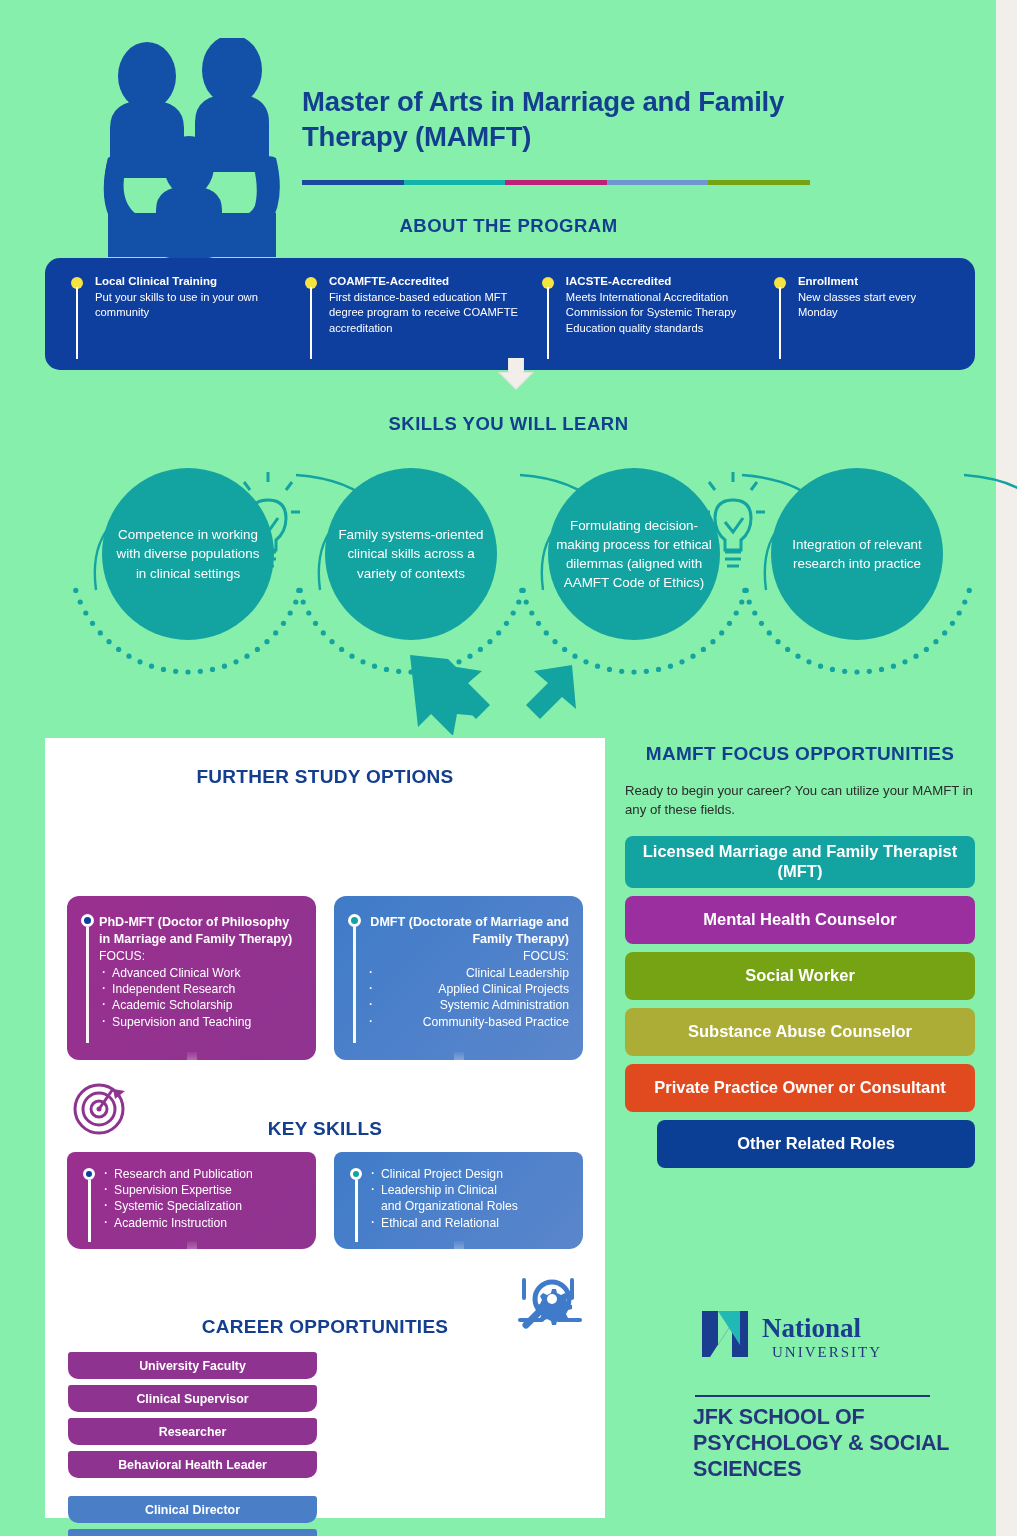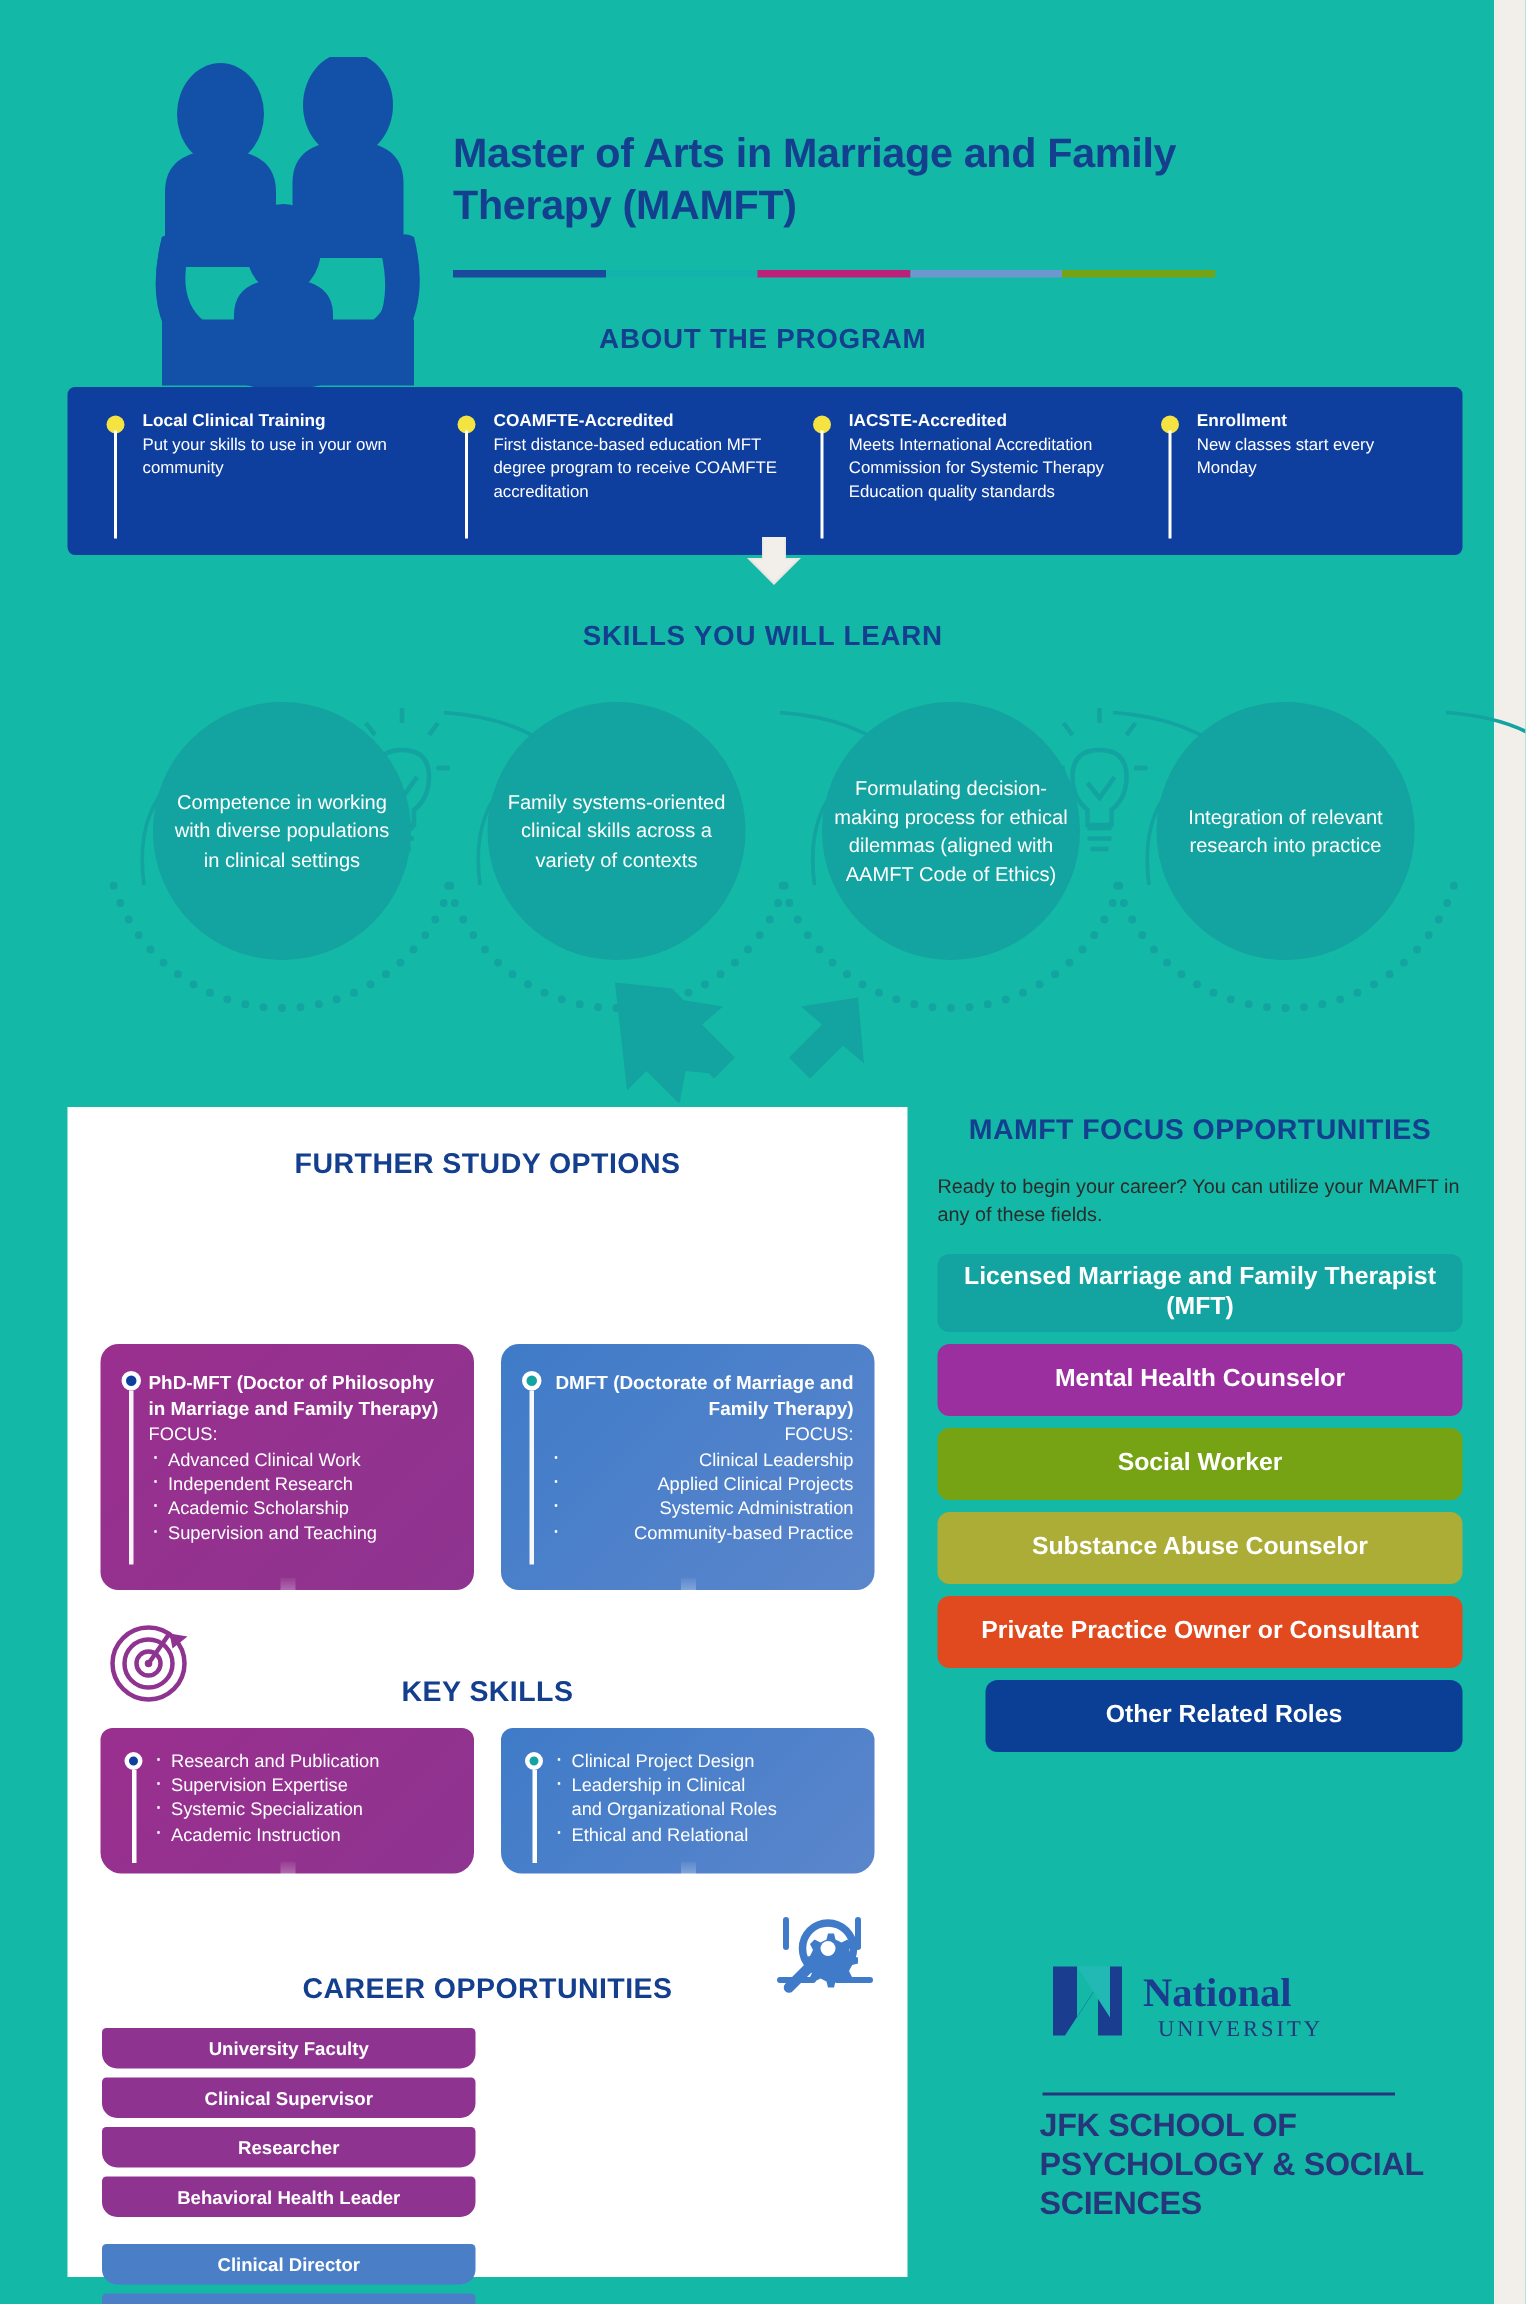"Master of Arts in Marriage" .page { background: #14b8a6 -> #86efac }
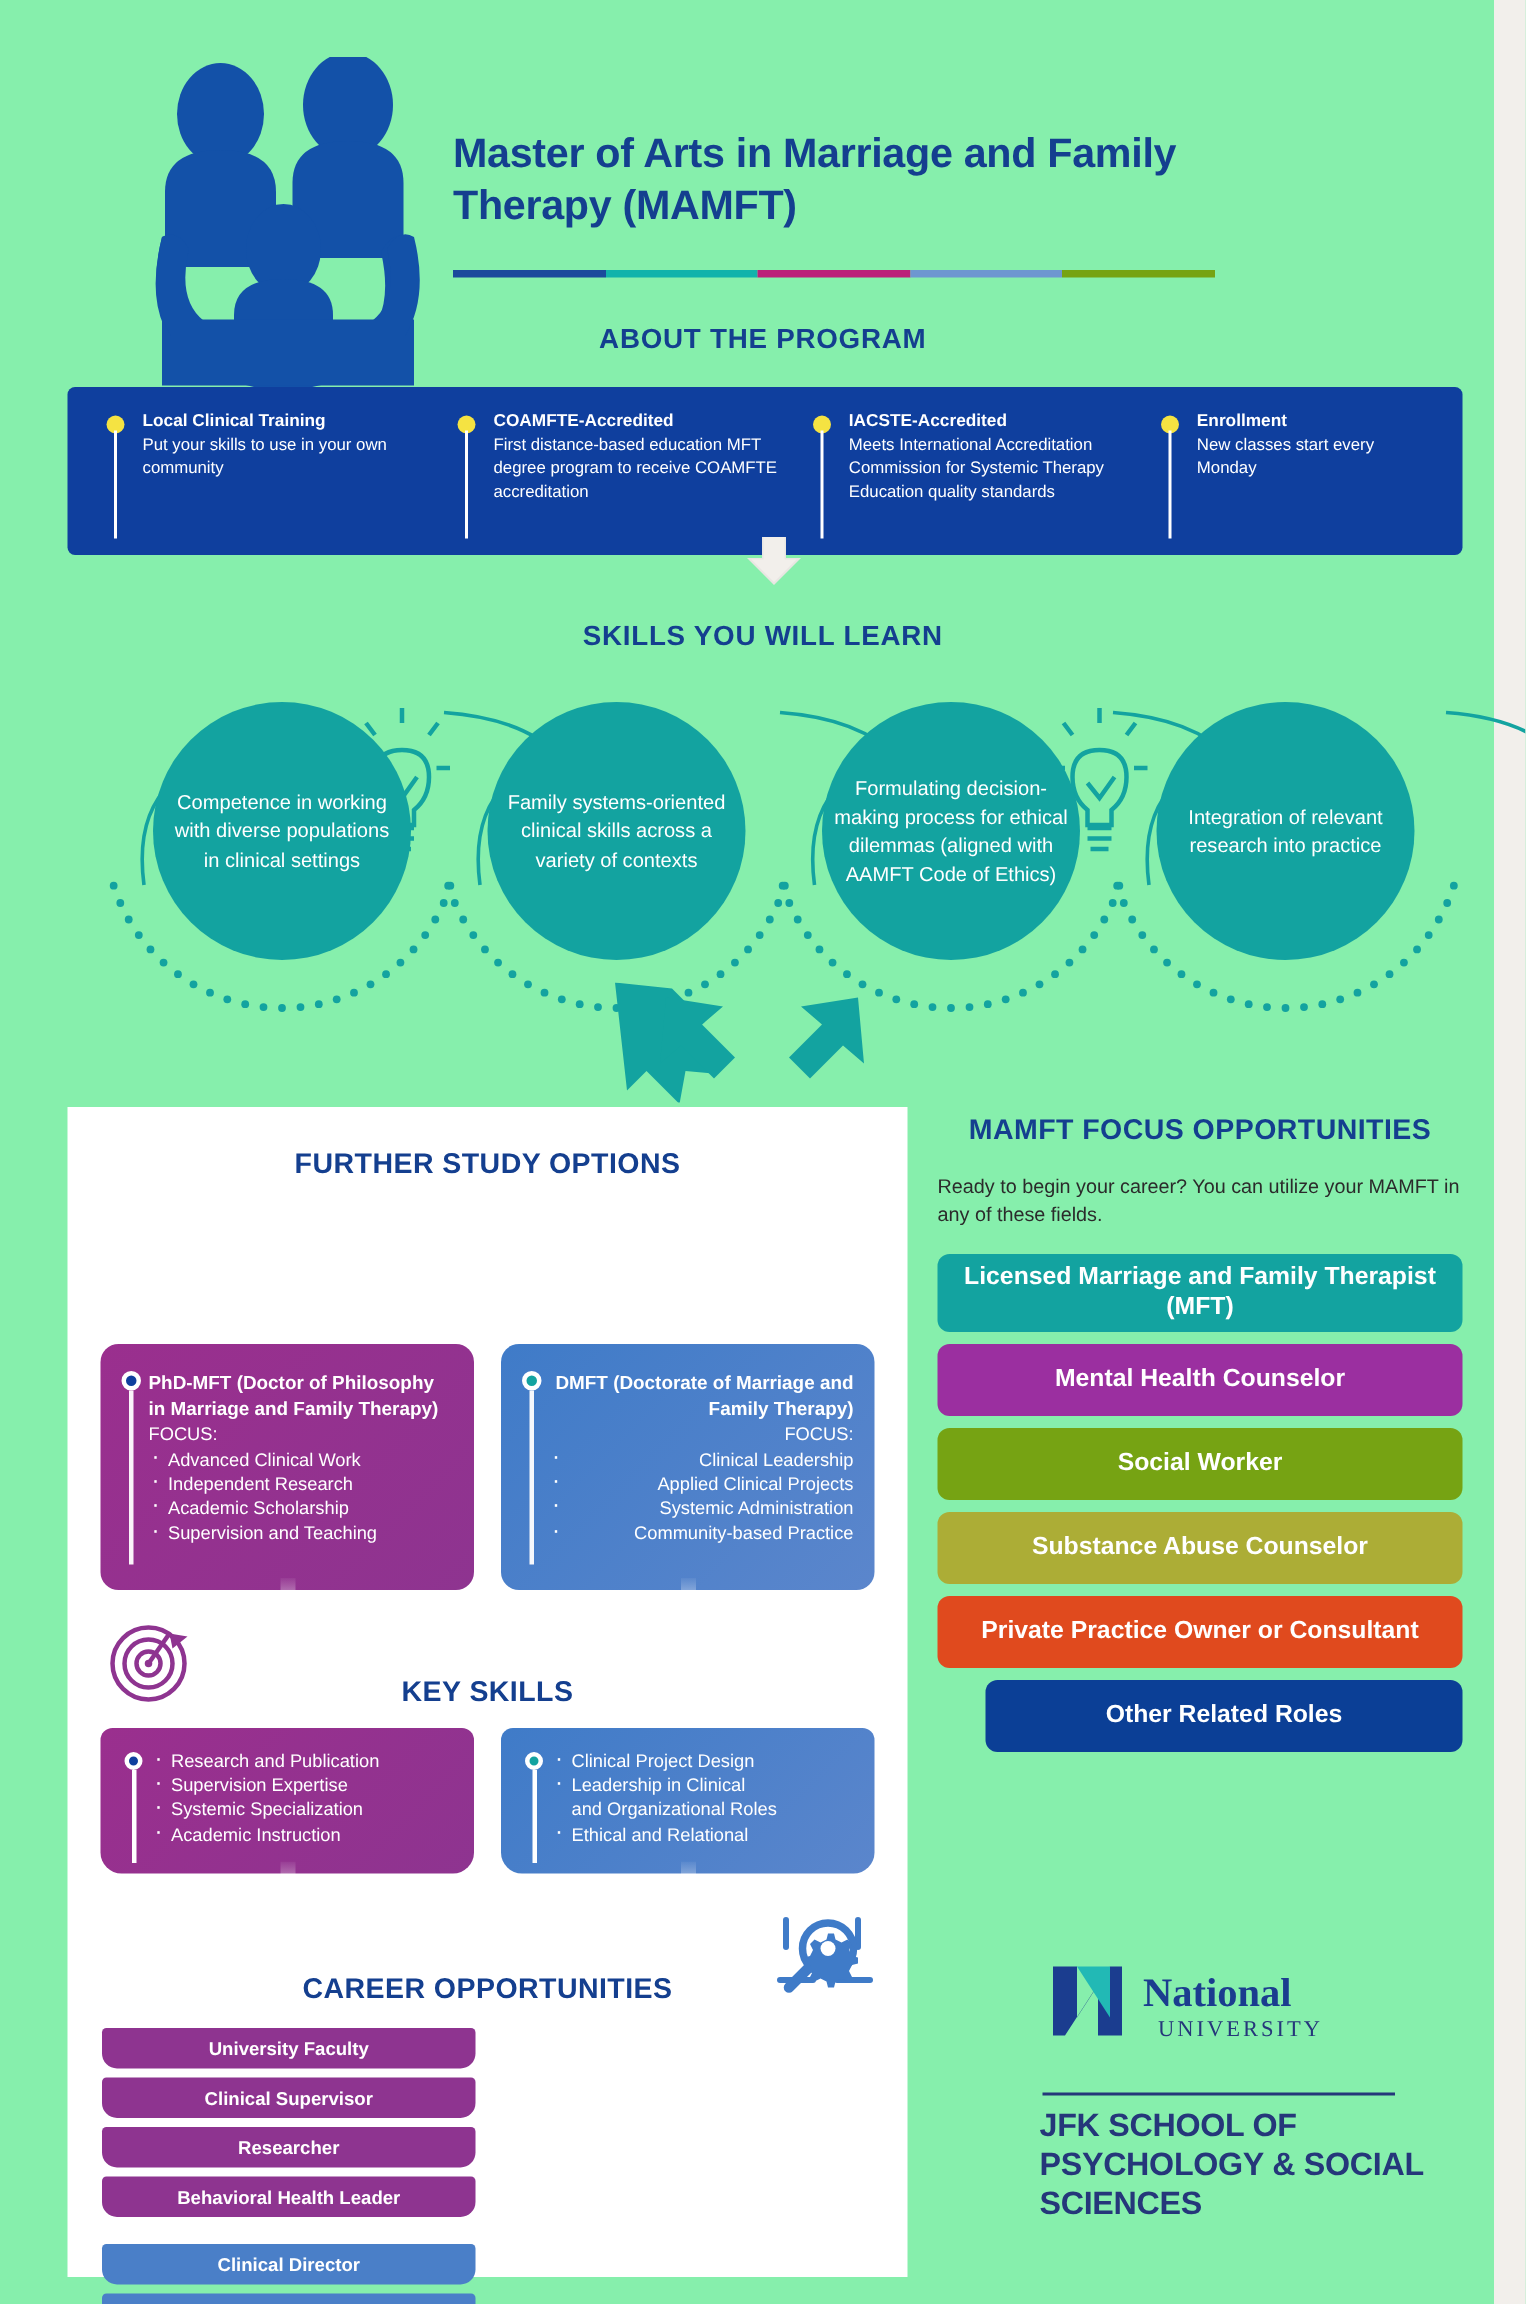"Local Clinical Training" .blue-band { border-radius: 5px -> 15px }
